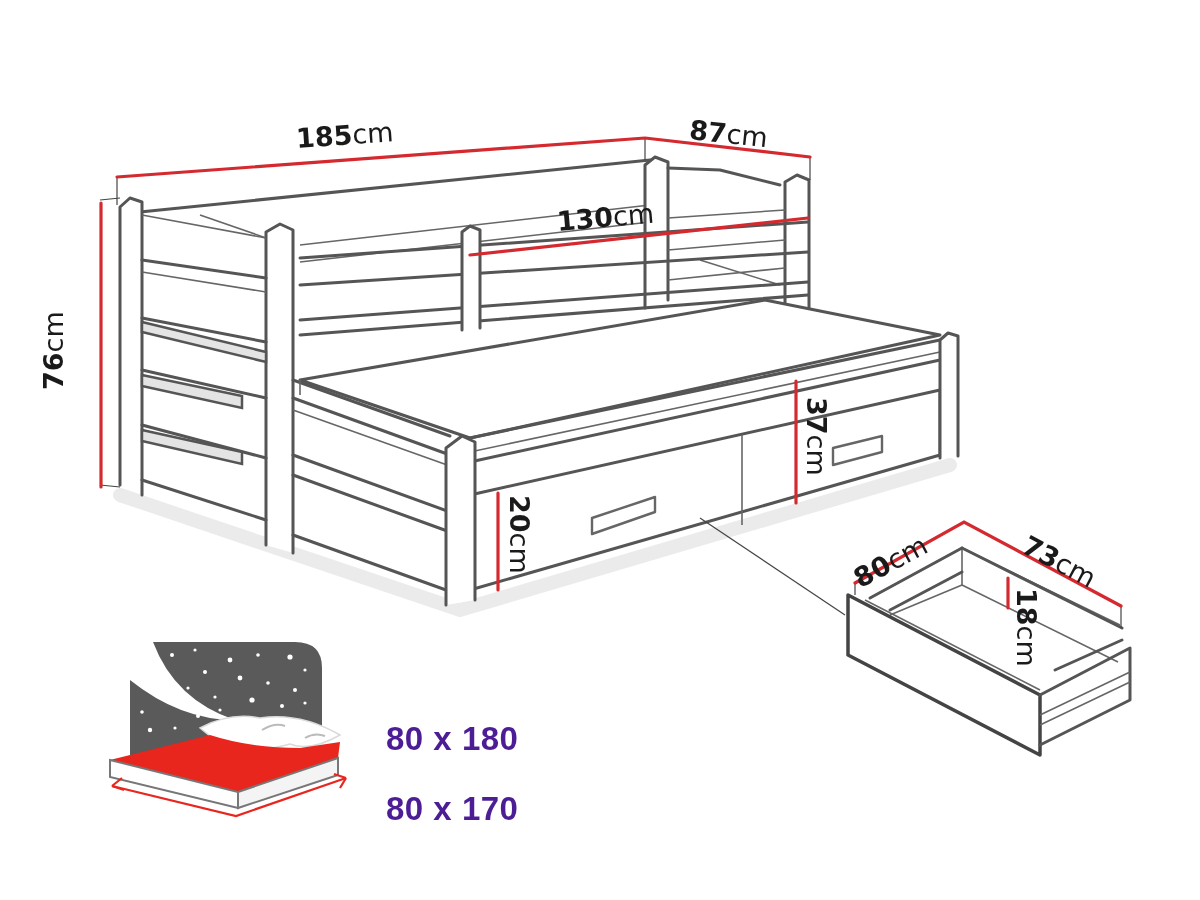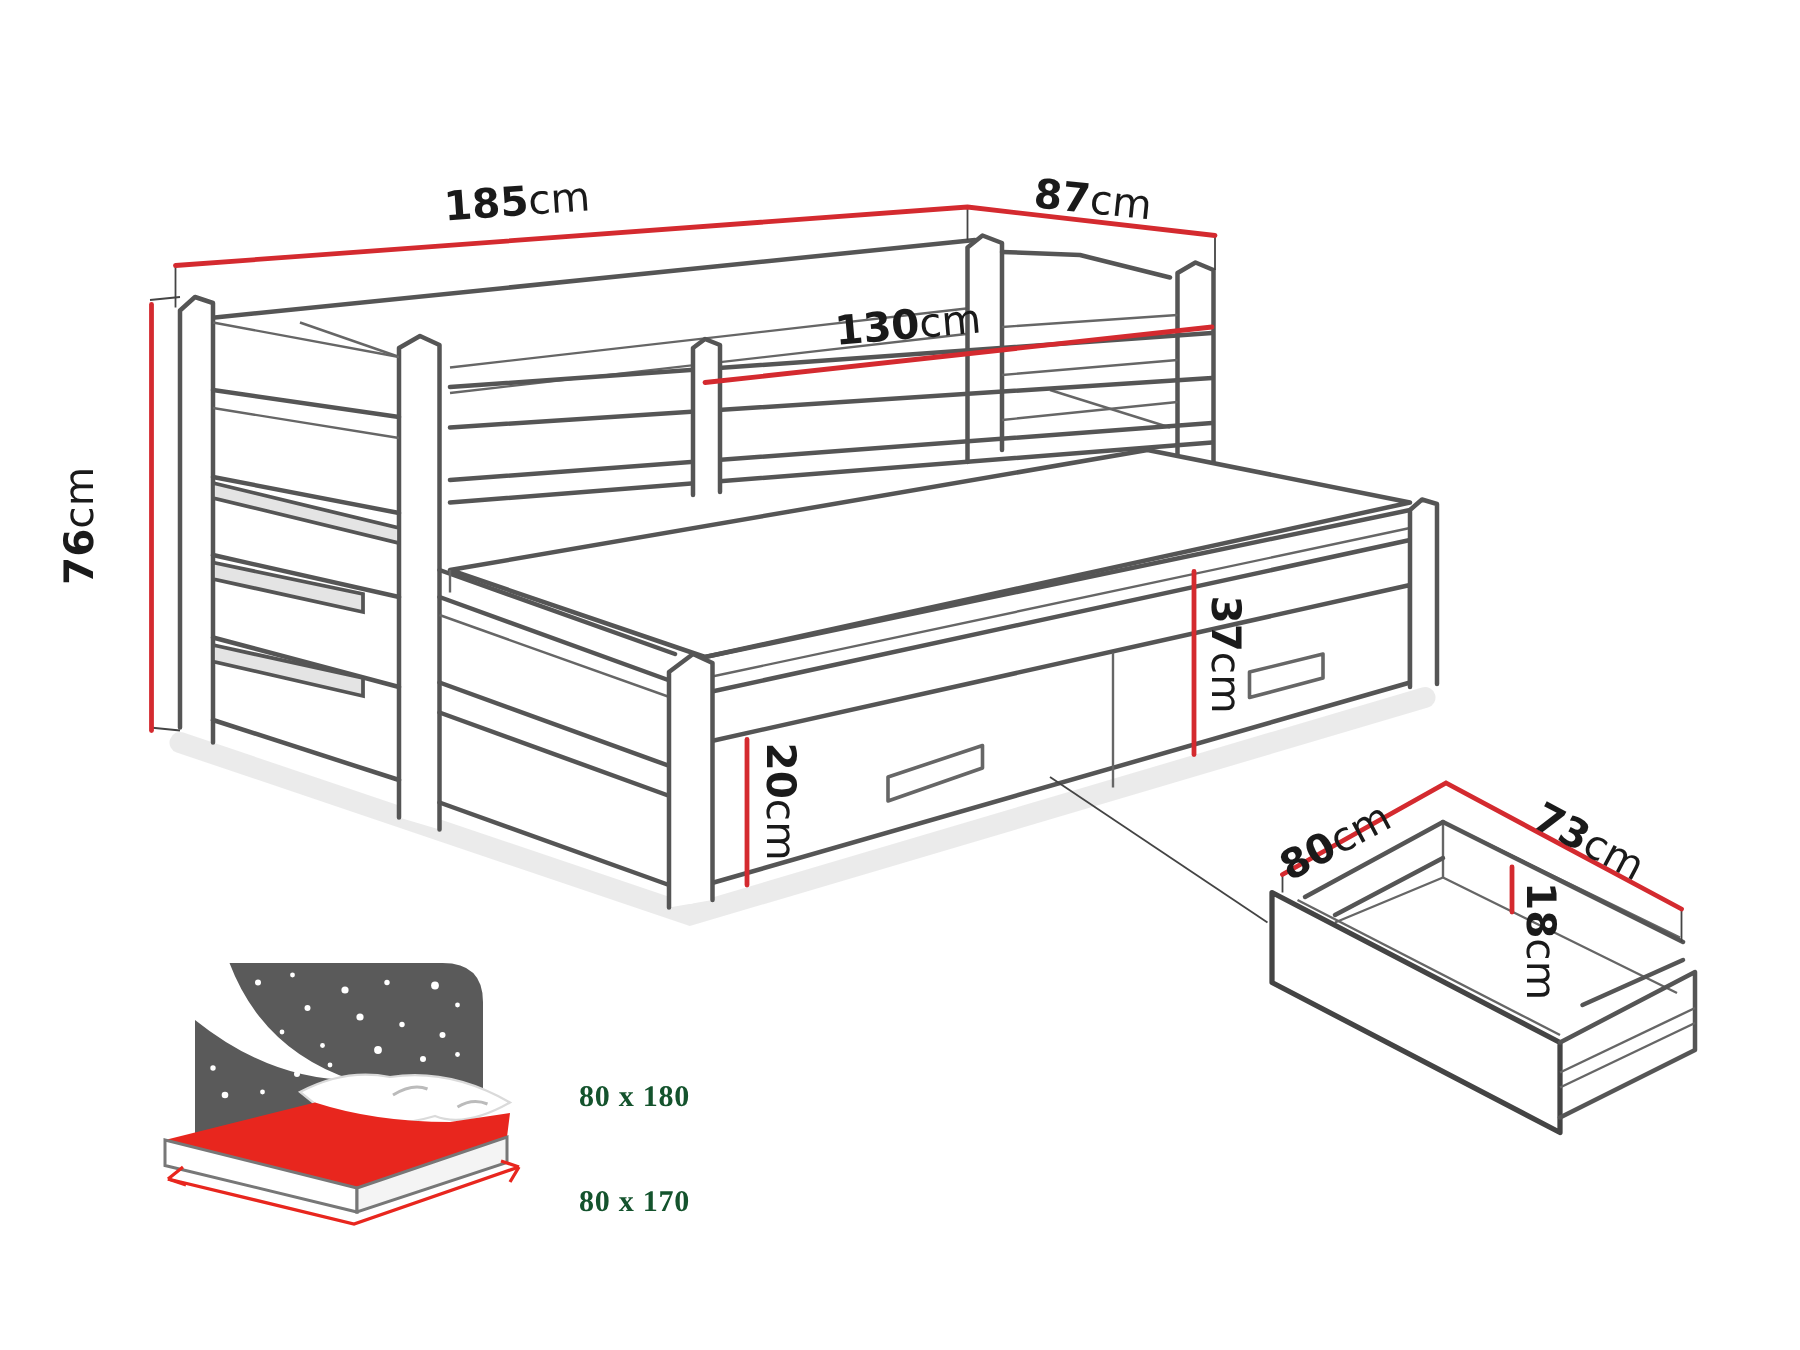"80 x 180" .sizes { color: #14532d -> #4c1d95; font-family: Liberation Serif, serif -> Liberation Sans, sans-serif; font-size: 20px -> 33px }
